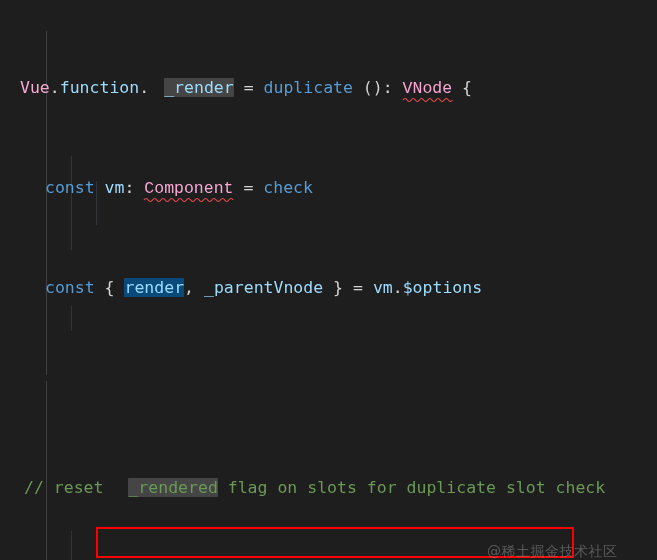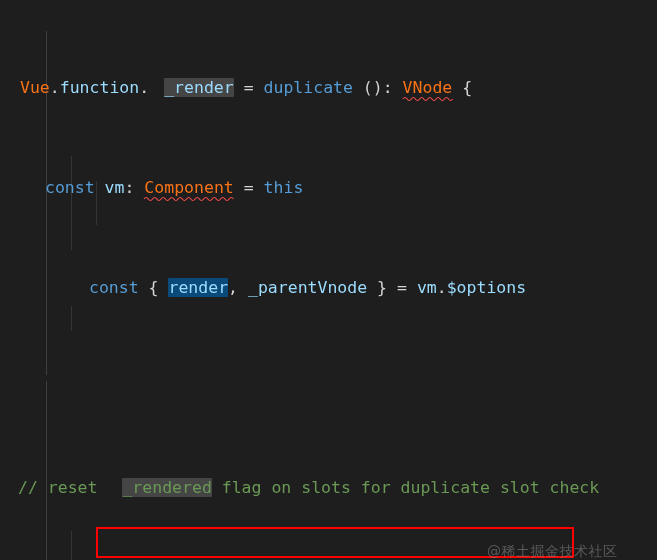"Vue" .type { color: #f97316 -> #f9a8d4 }
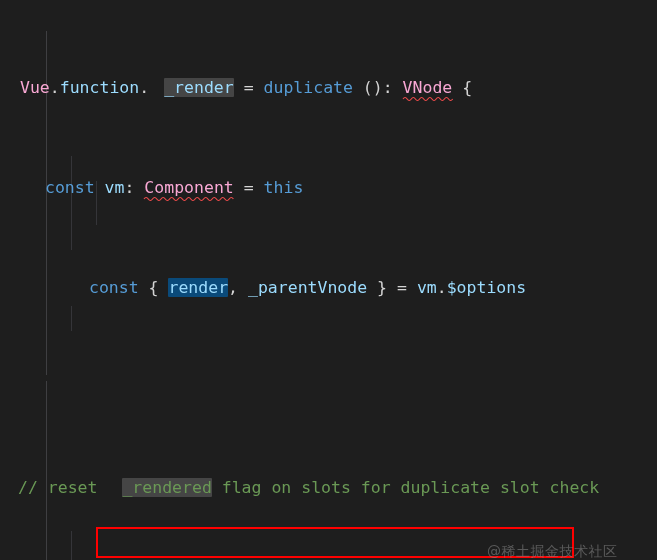"VNode" .sq { font-family: none -> Liberation Mono, monospace }
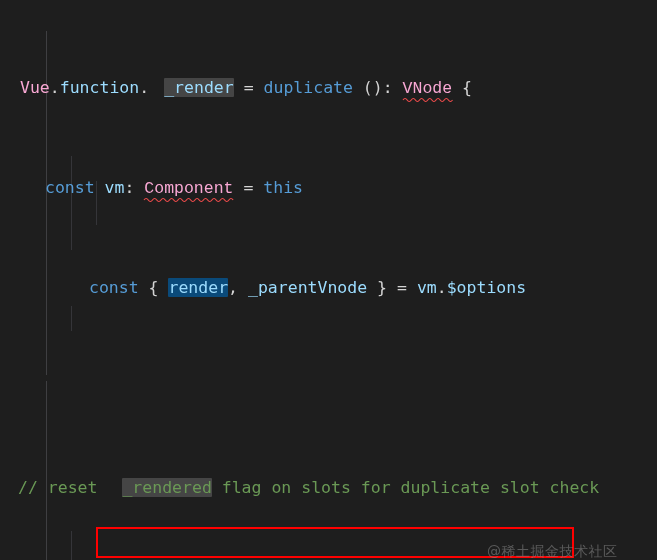"this" span.const { text: this -> check }
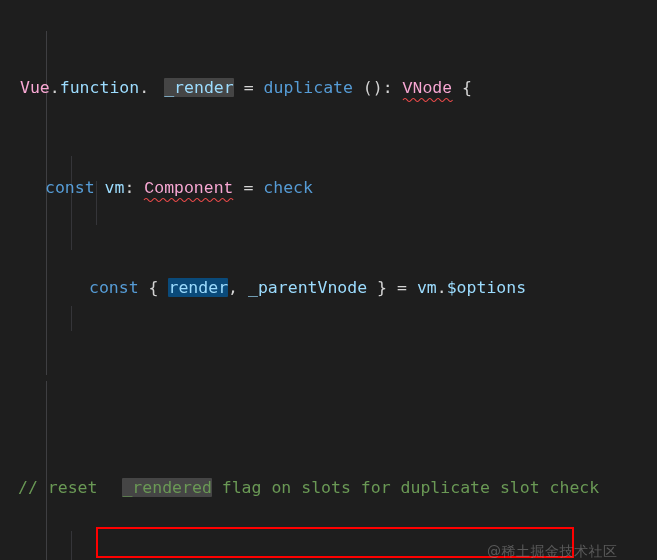"const { render, _parentVnode }" div.line { margin-left: 44px -> none }
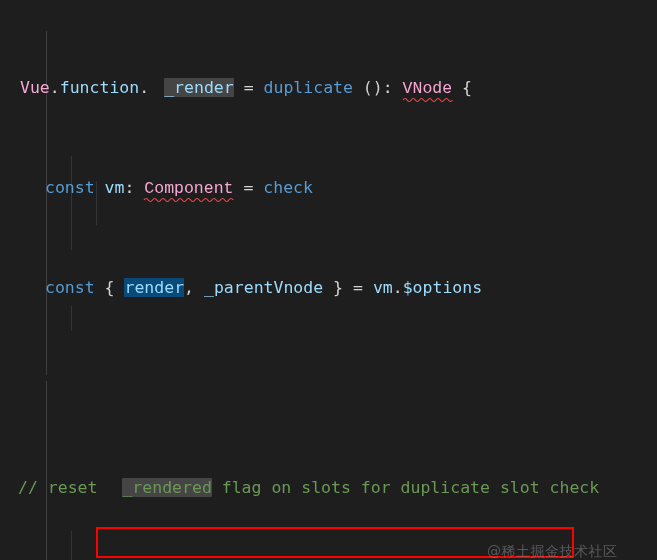"// reset _rendered flag on" div.line { padding-left: 18px -> 24px }
